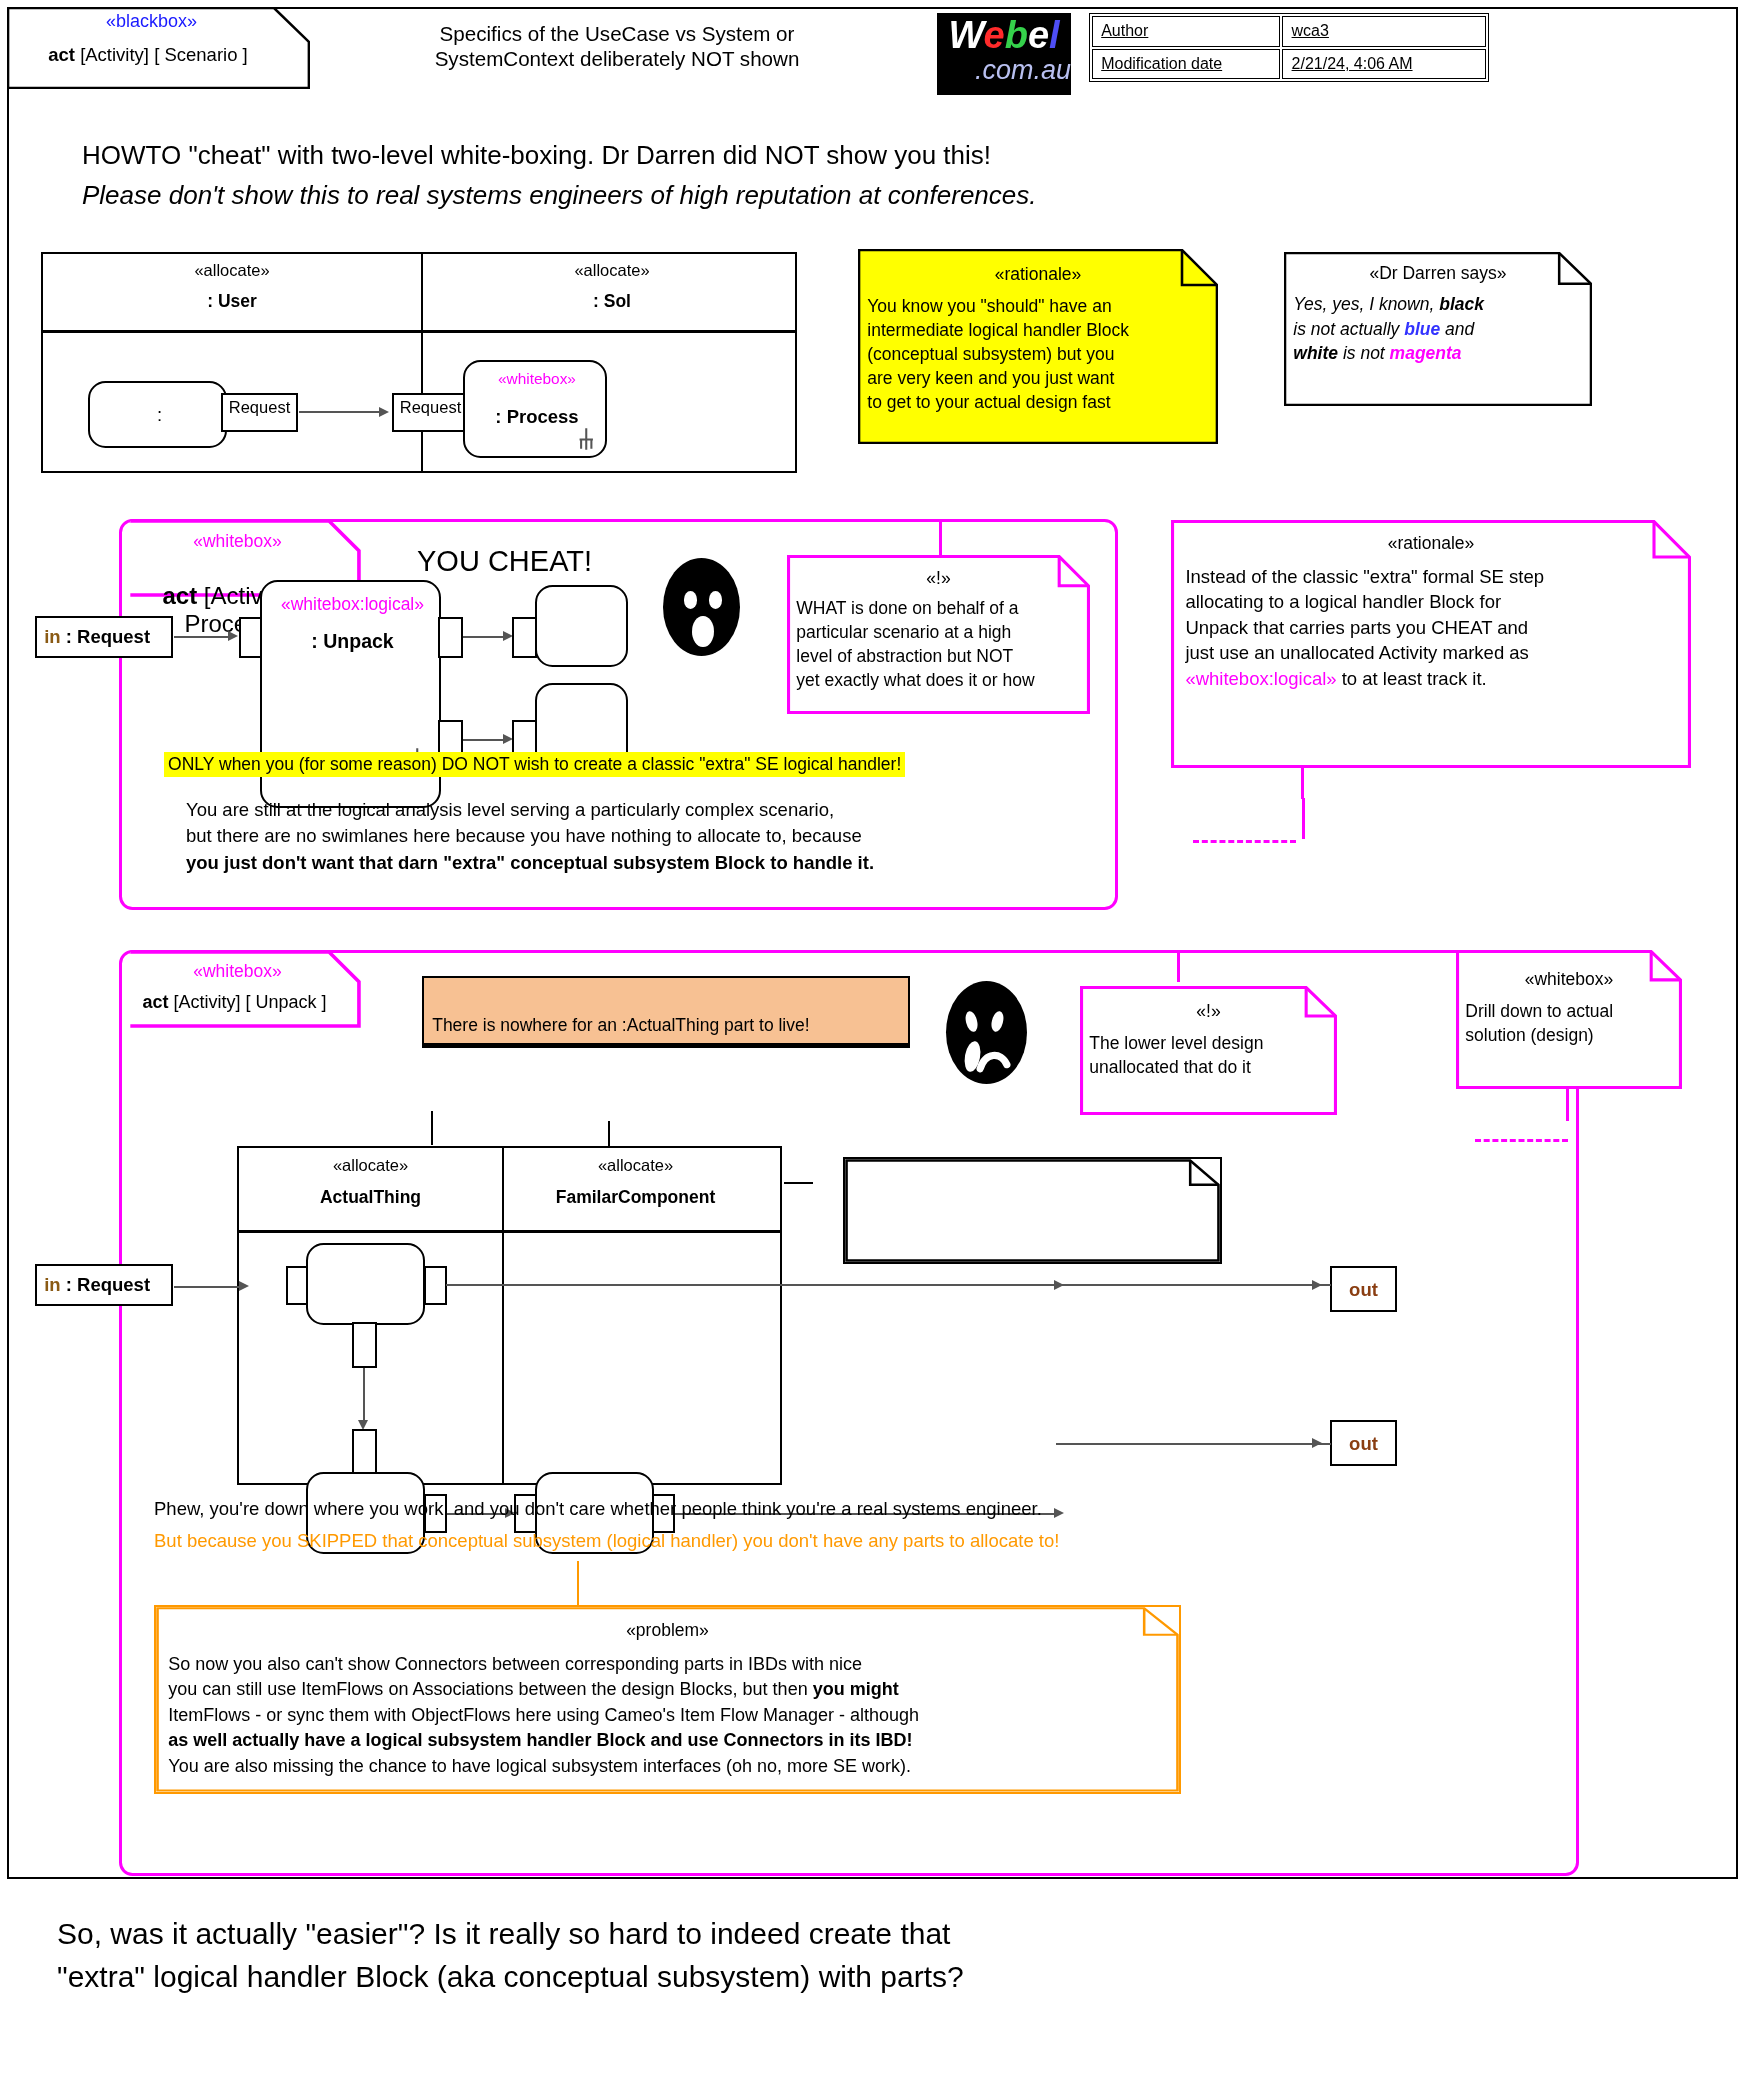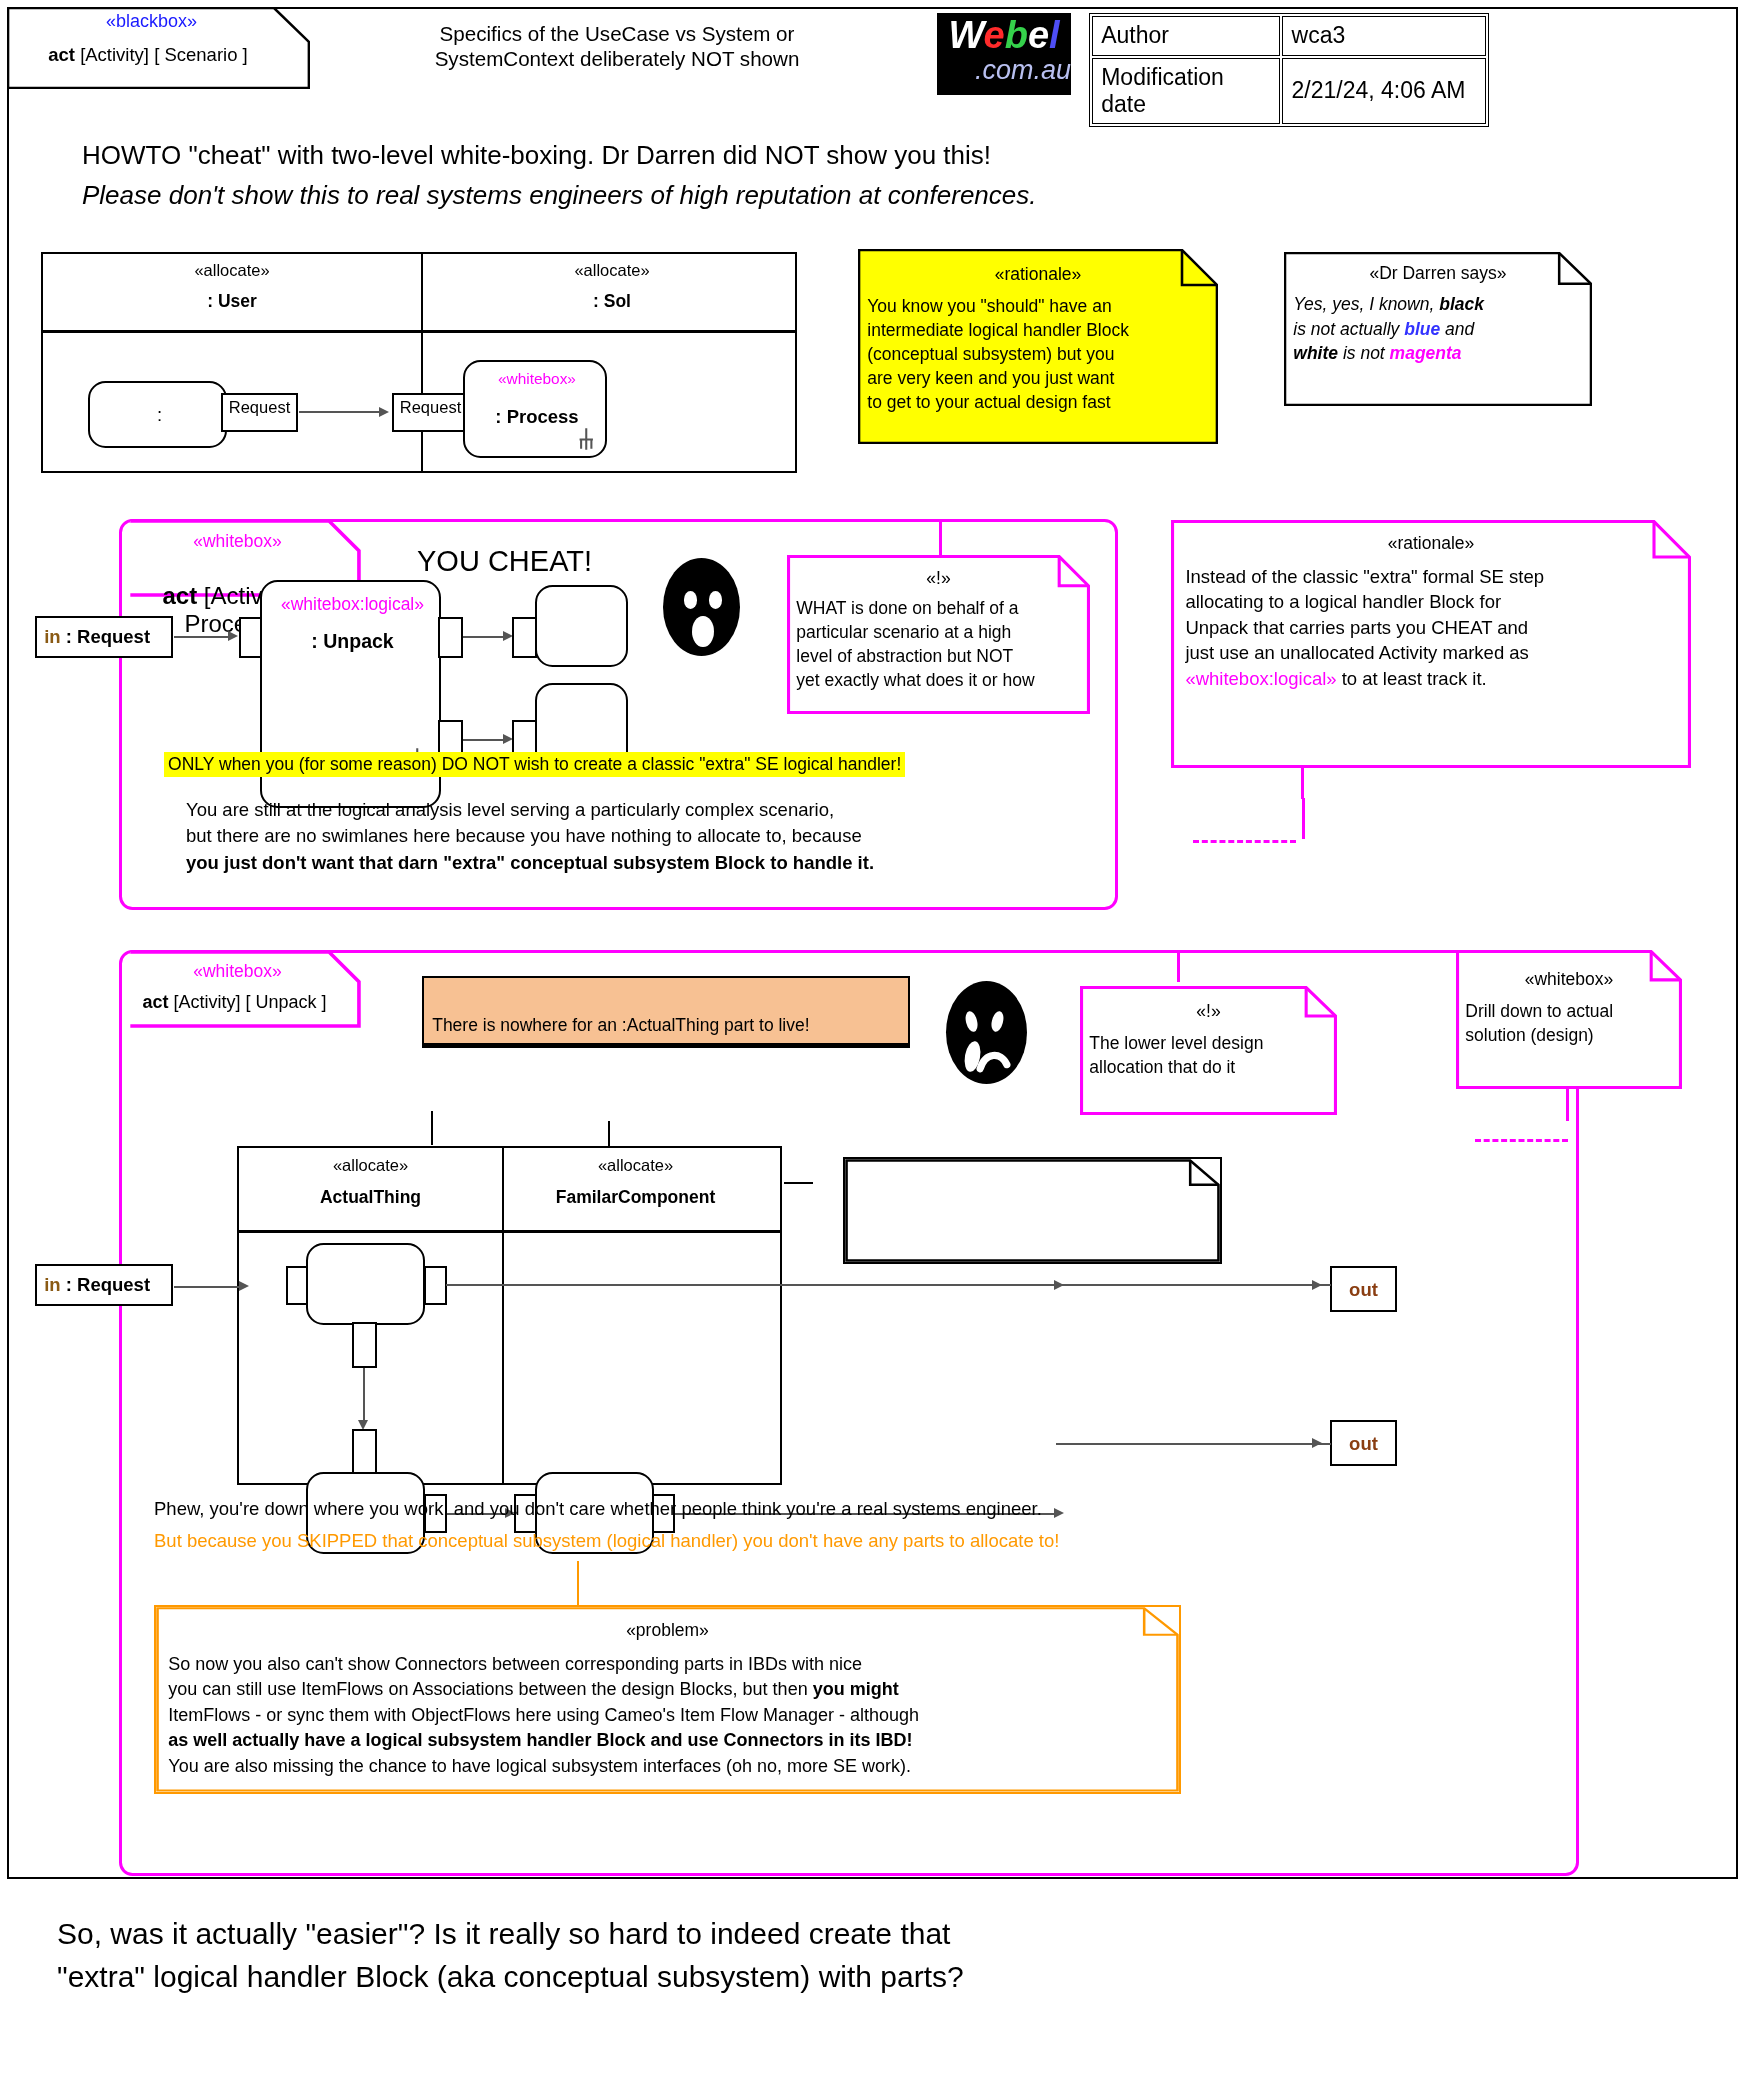"Author" #meta-table td { font-size: 23px -> 16px; text-decoration: none -> underline }
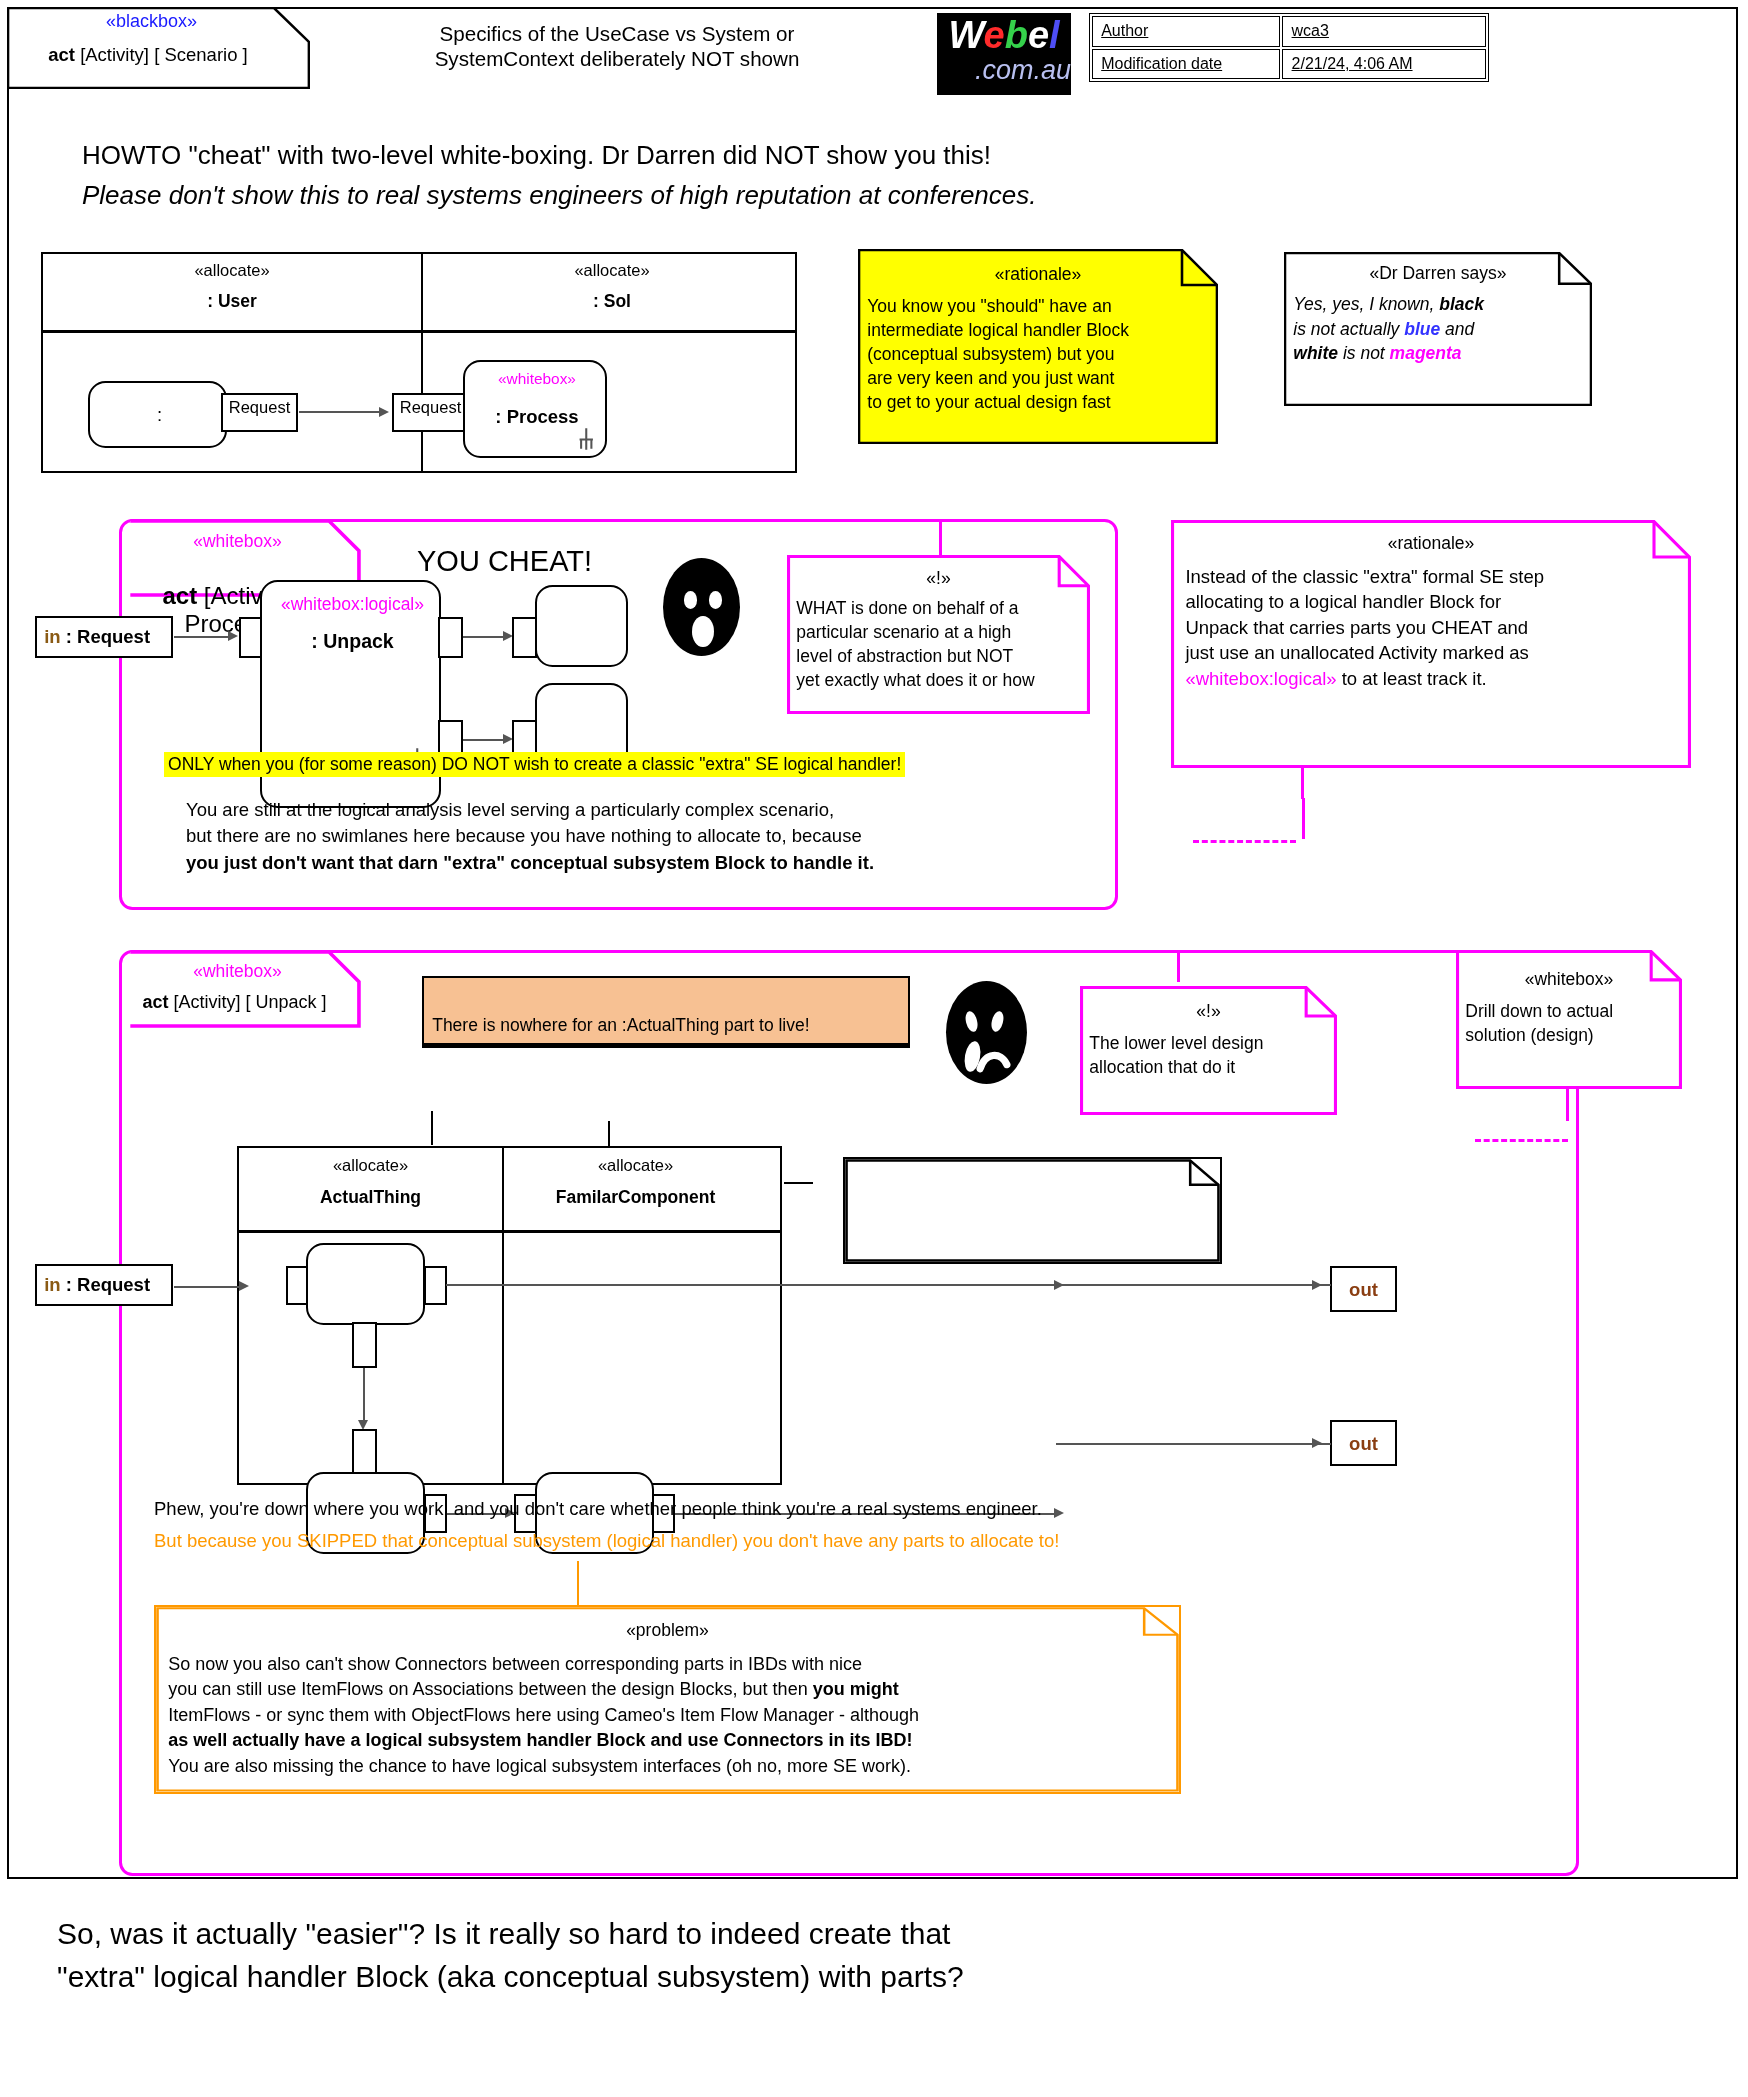"allocation that do it" div { text: allocation -> unallocated }
